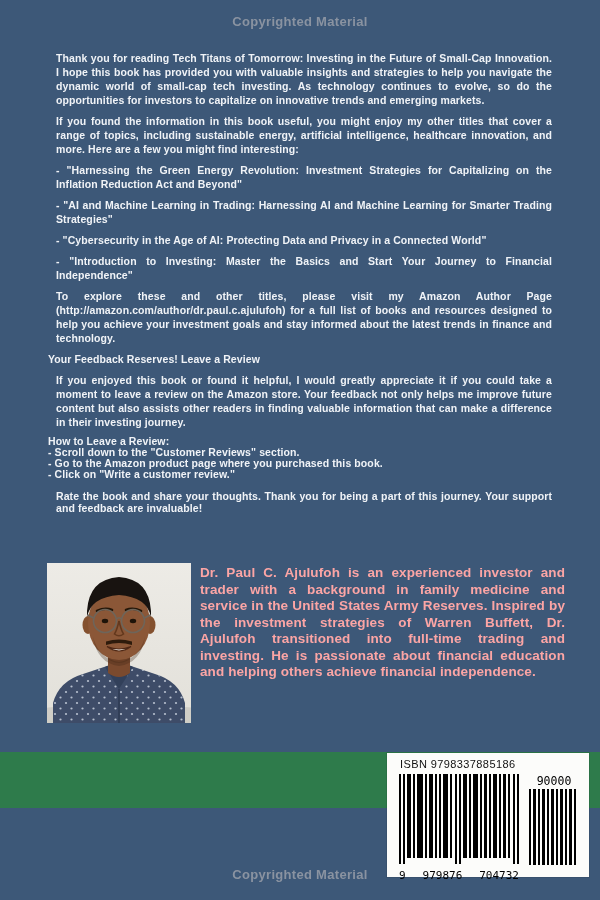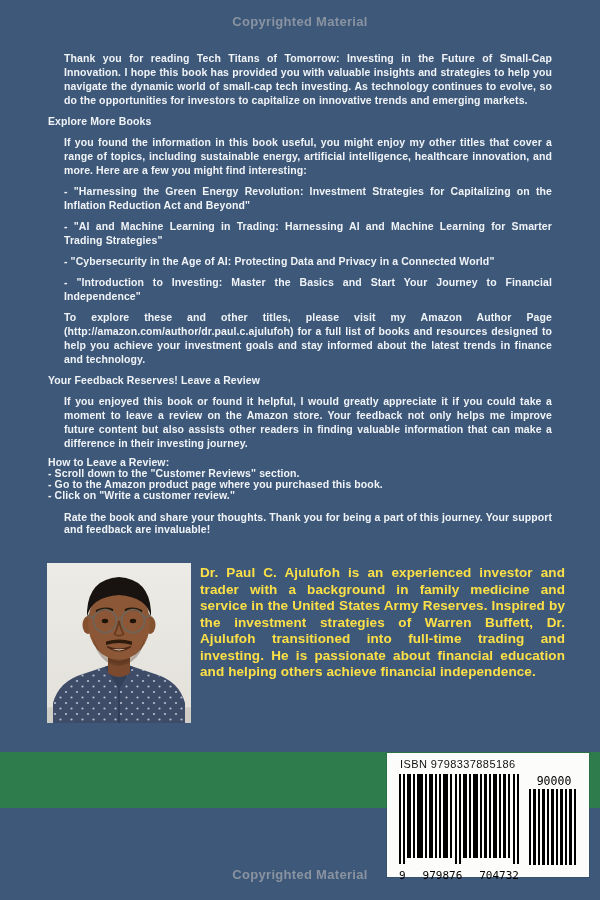"Thank you for reading Tech" .content p, .content .bullet { margin: 0 0 7px 16px -> 0 0 7px 8px }
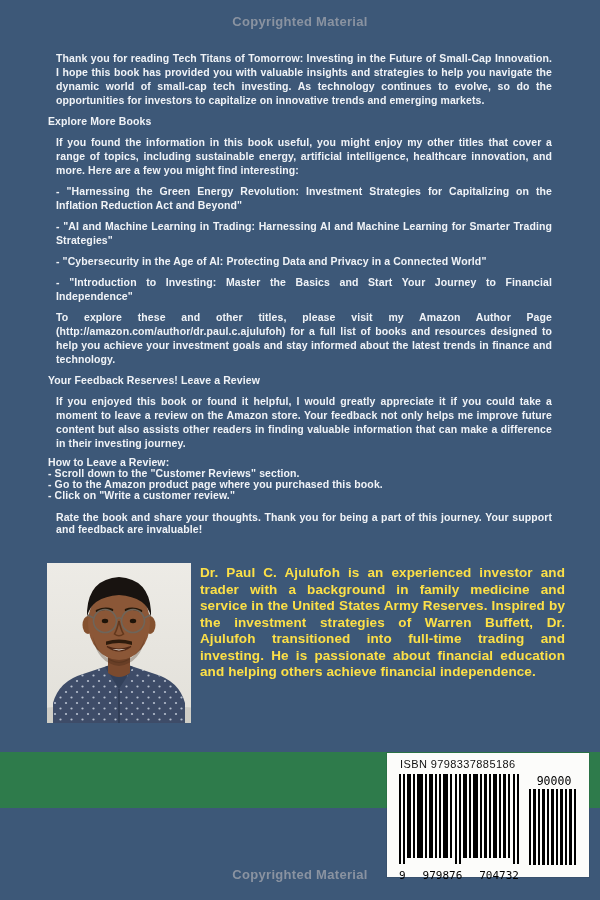"Explore More Books" p.heading { html: <p>Explore More Books</p> -> none }
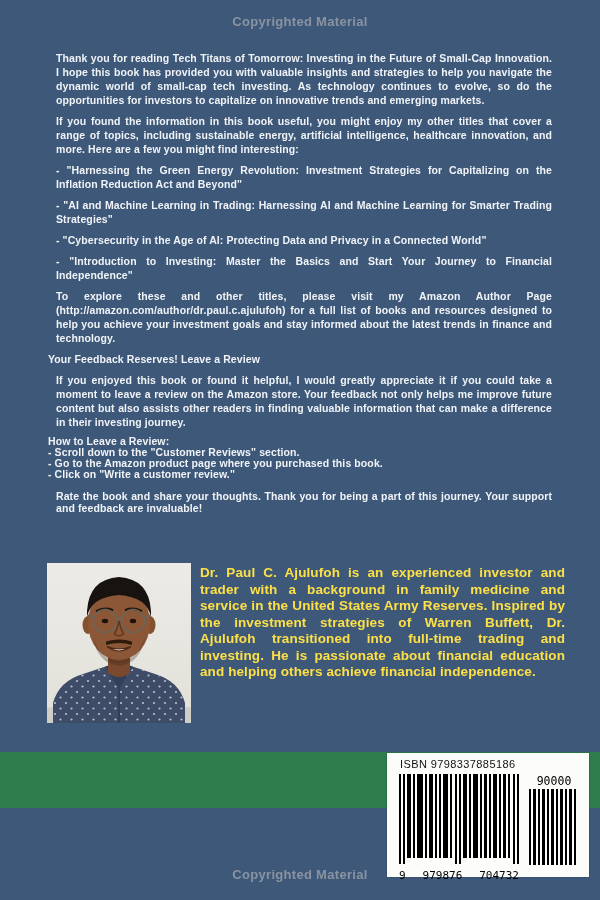"Dr. Paul C. Ajulufoh is" .bio-text { color: #fde047 -> #fca5a5 }
